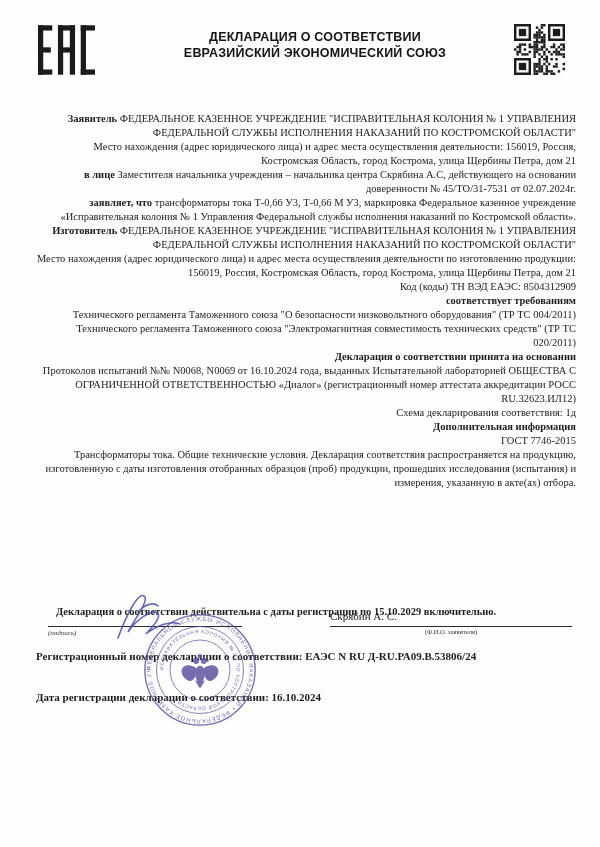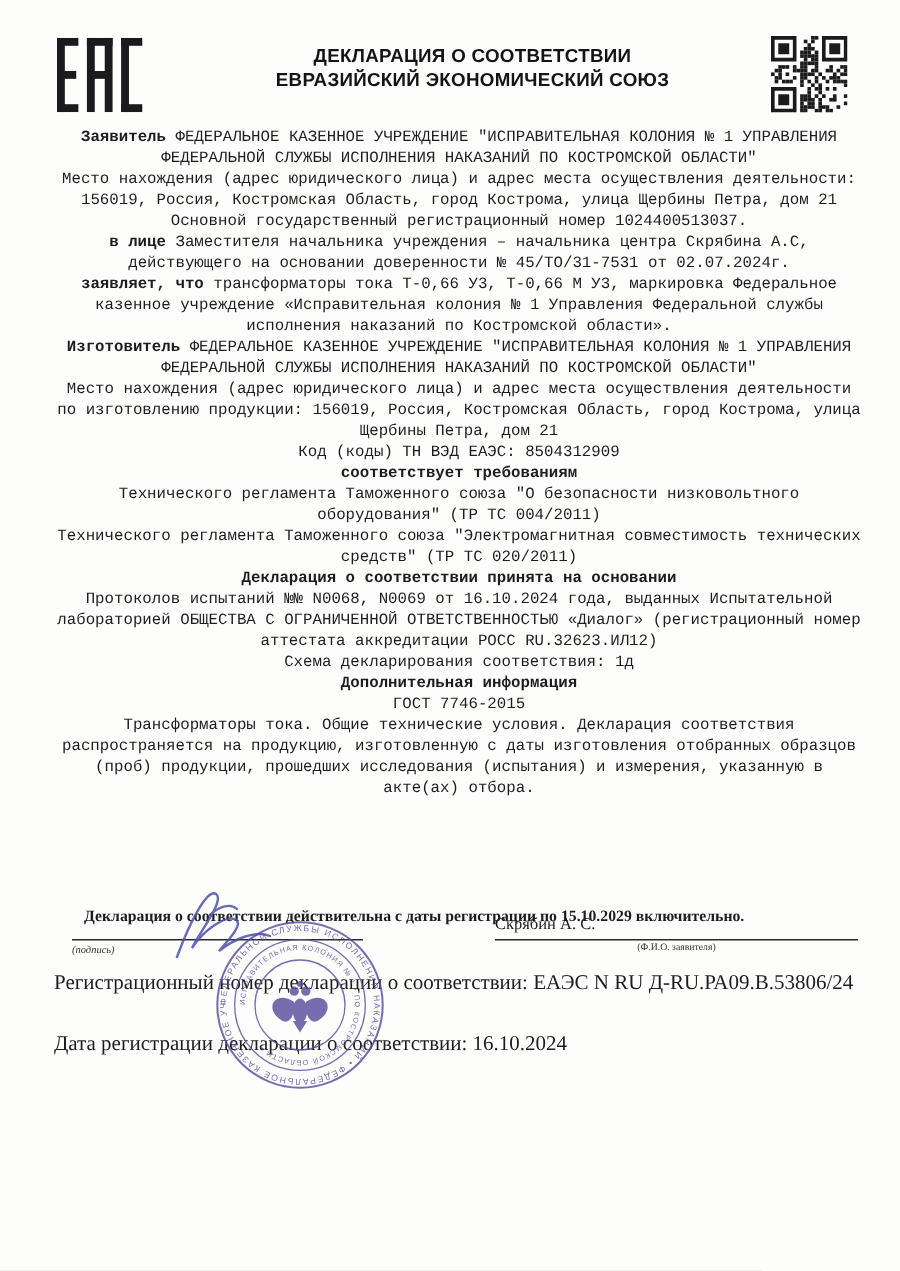"Заявитель ФЕДЕРАЛЬНОЕ КАЗЕННОЕ" .content { font-family: Liberation Mono, monospace -> none; text-align: center -> right; top: 85px -> 112px }
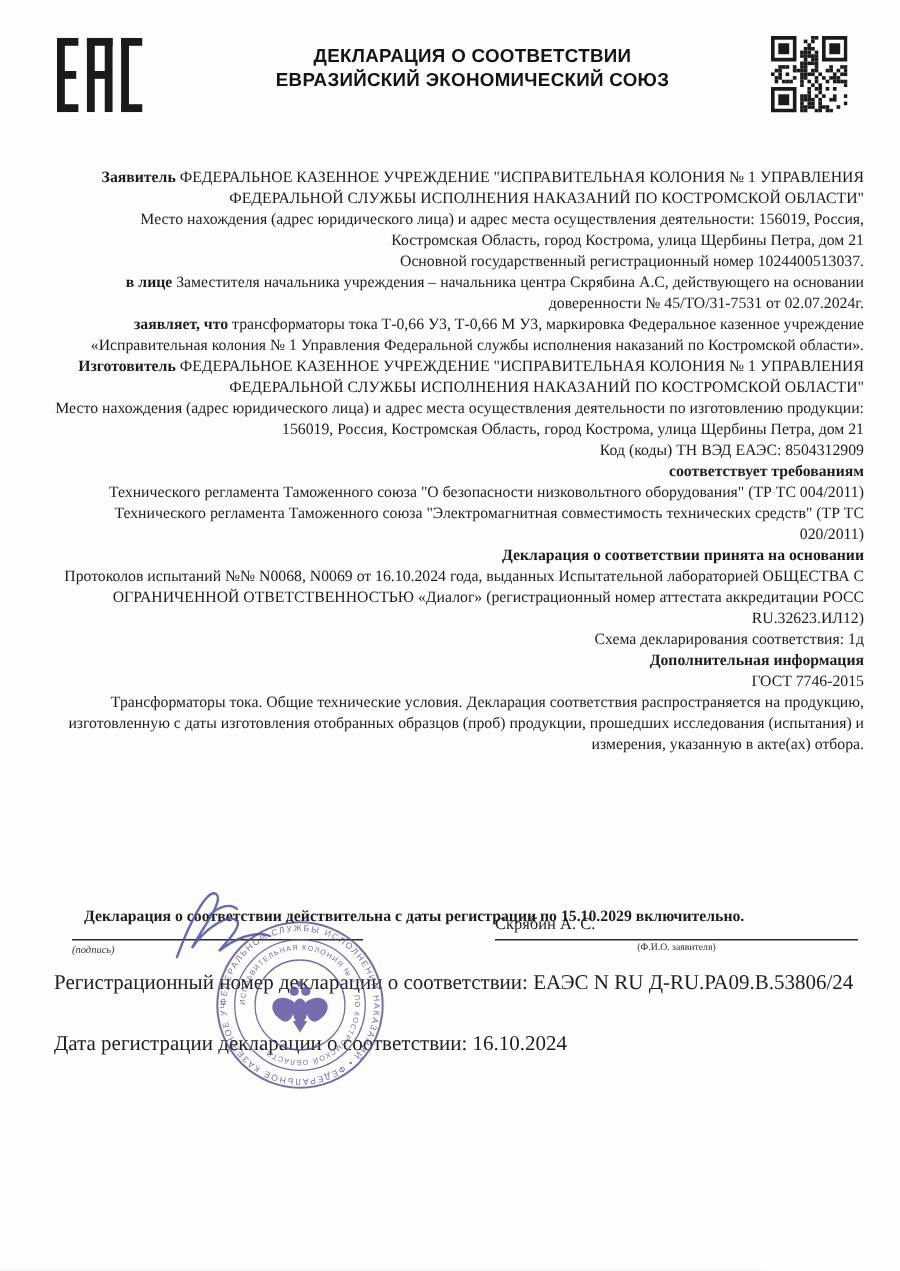"Основной государственный регистрационный" p { html: <p>Основной государственный регистрационный номер 1024400513037.</p> -> none }
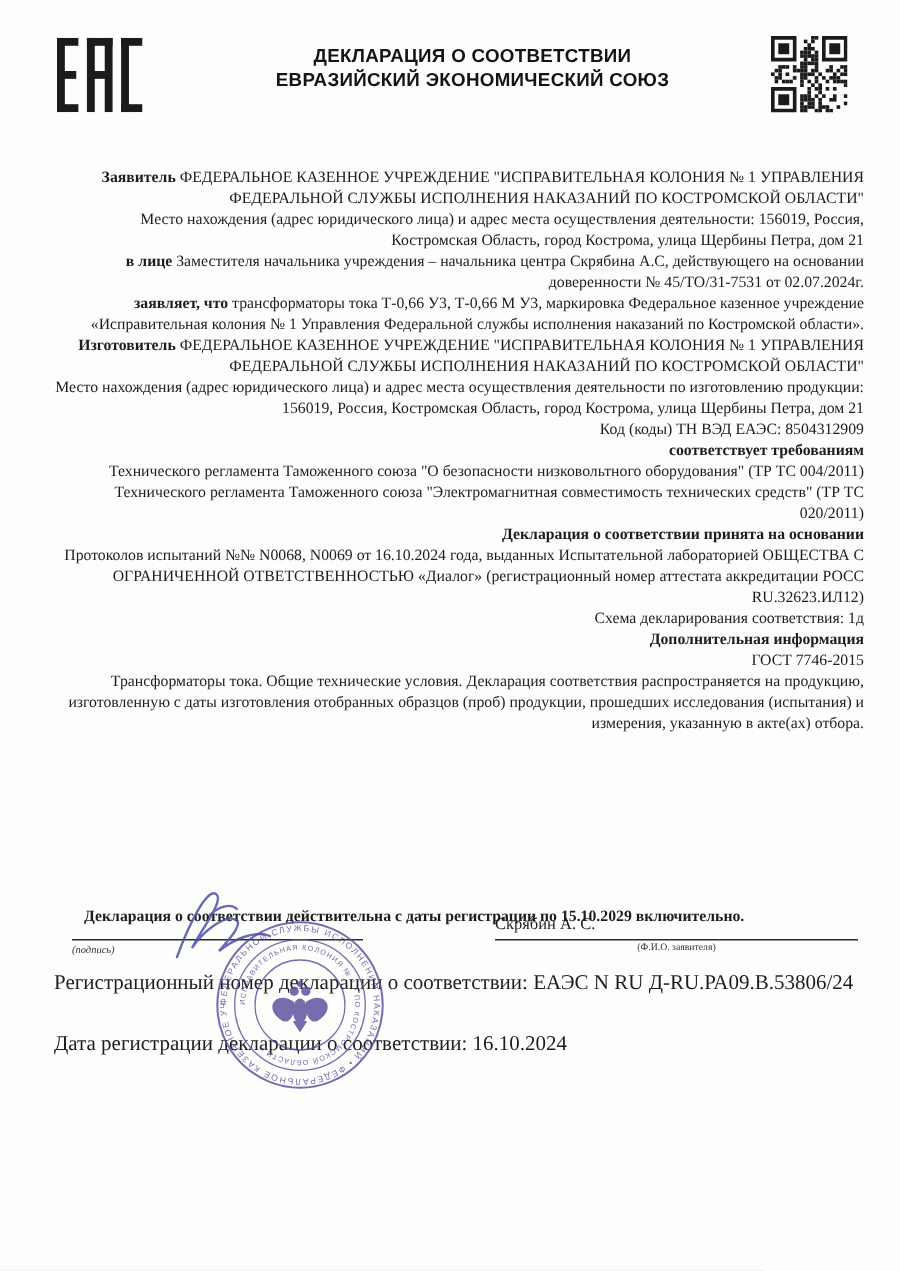"Регистрационный номер декларации о" .reg-line { font-size: 14px -> 11px; font-weight: normal -> bold }
